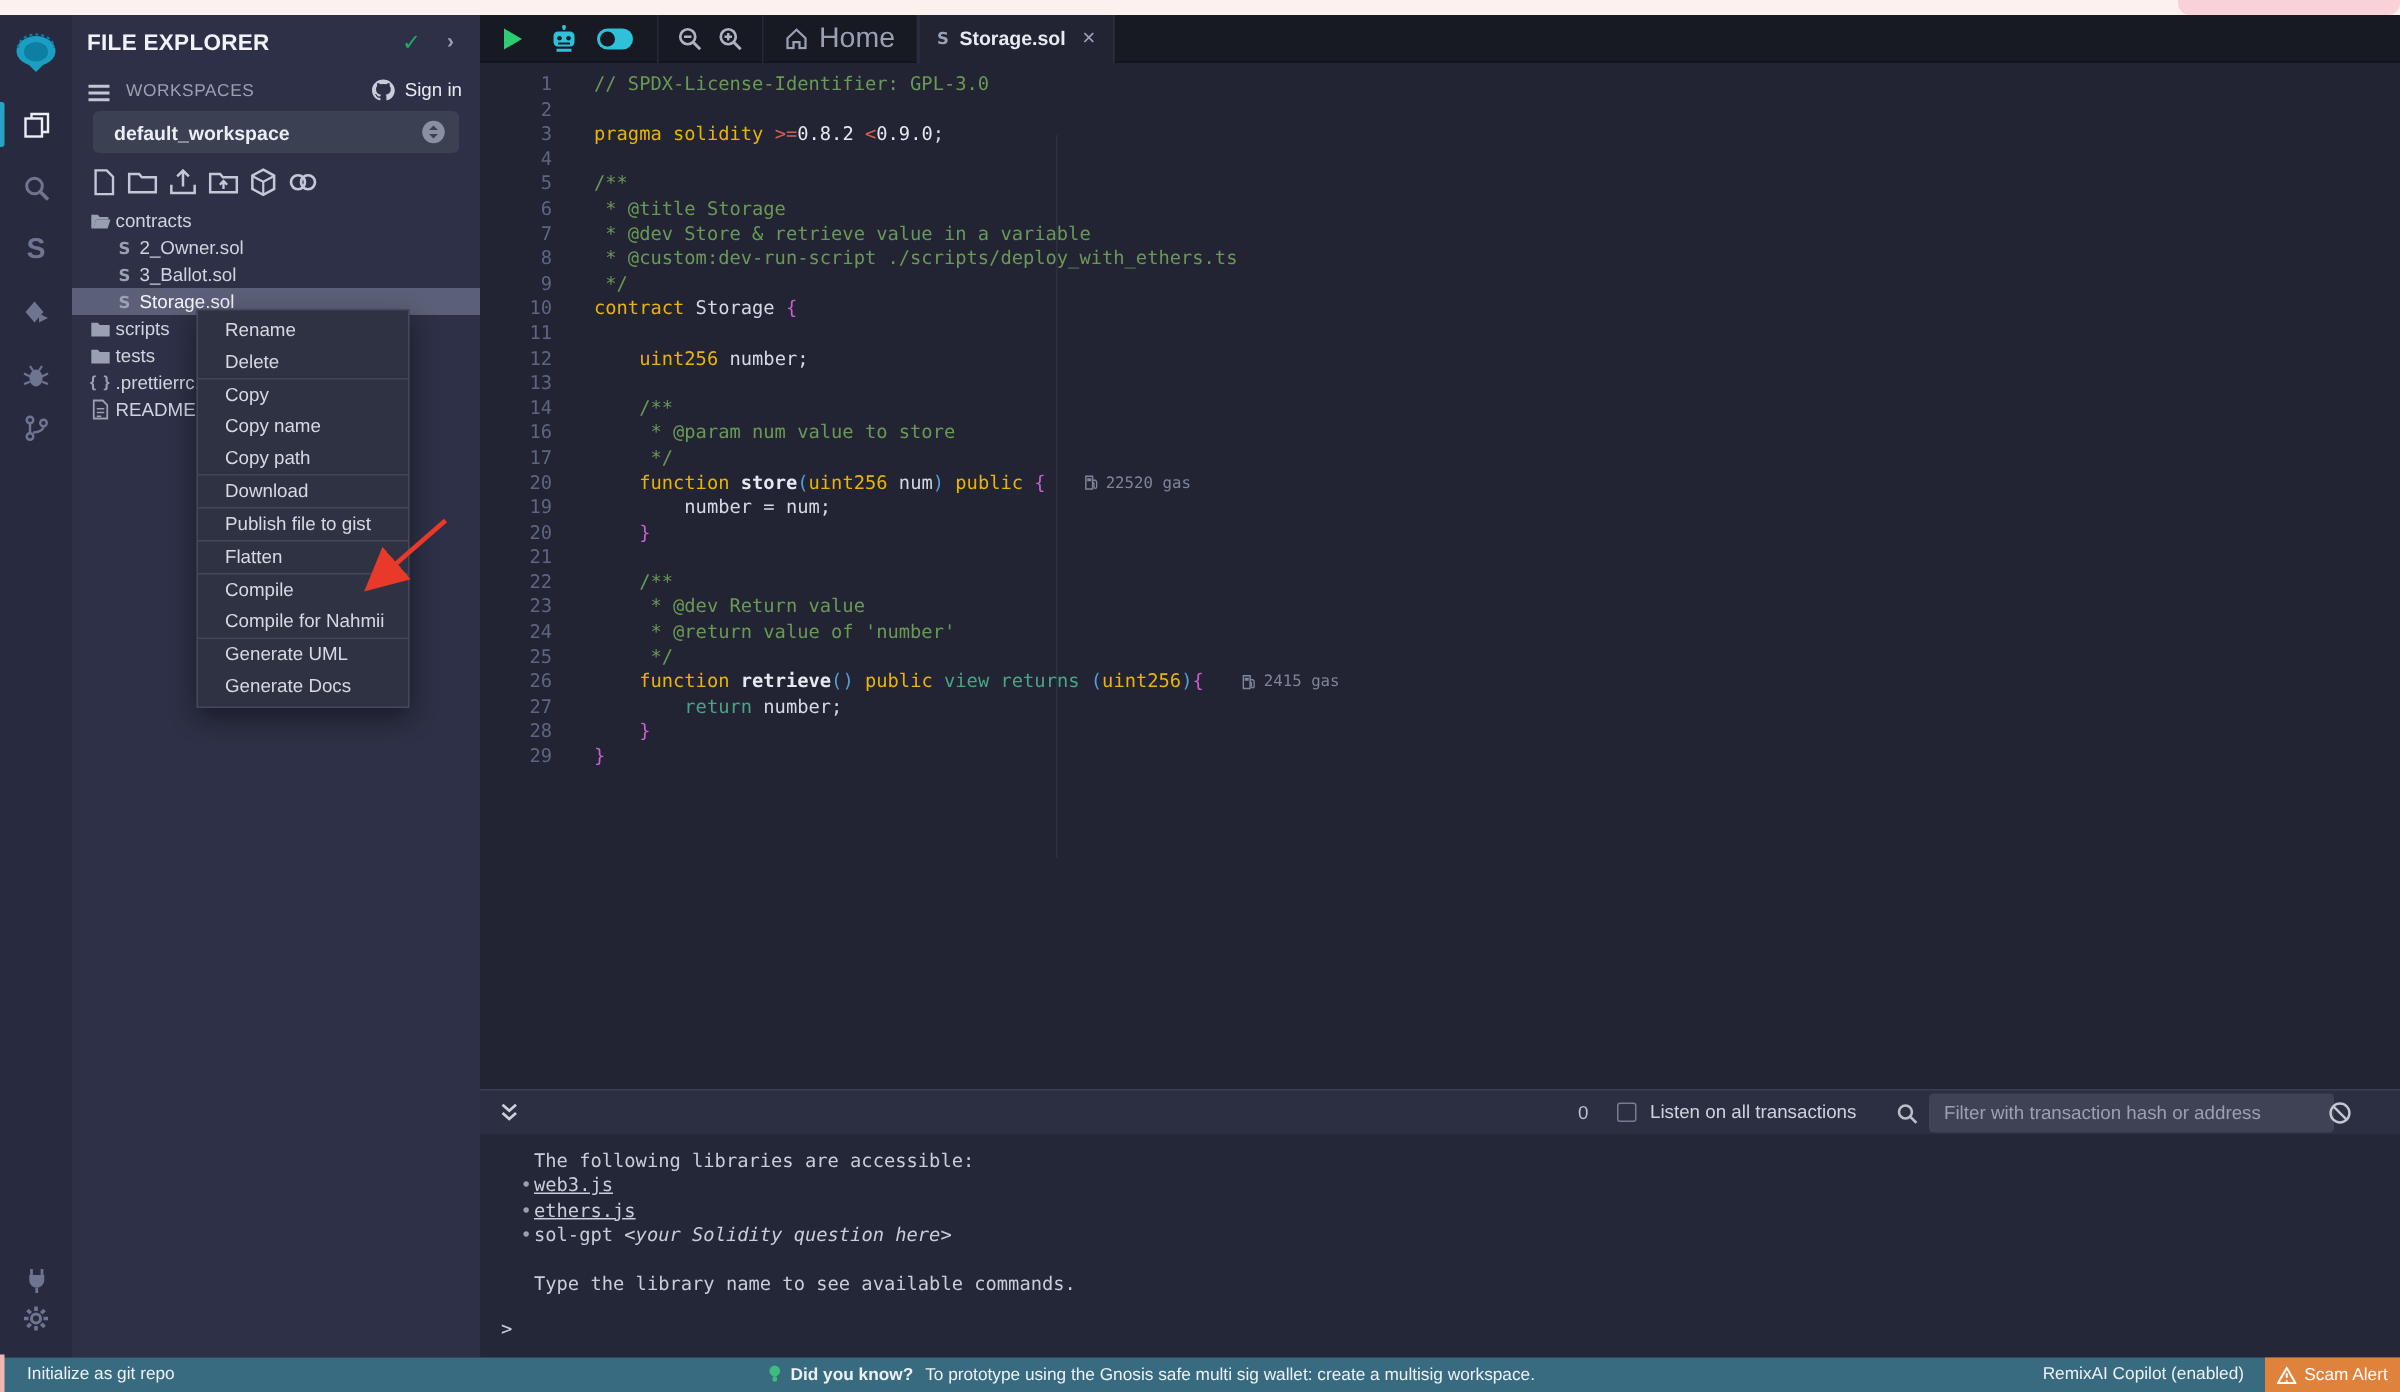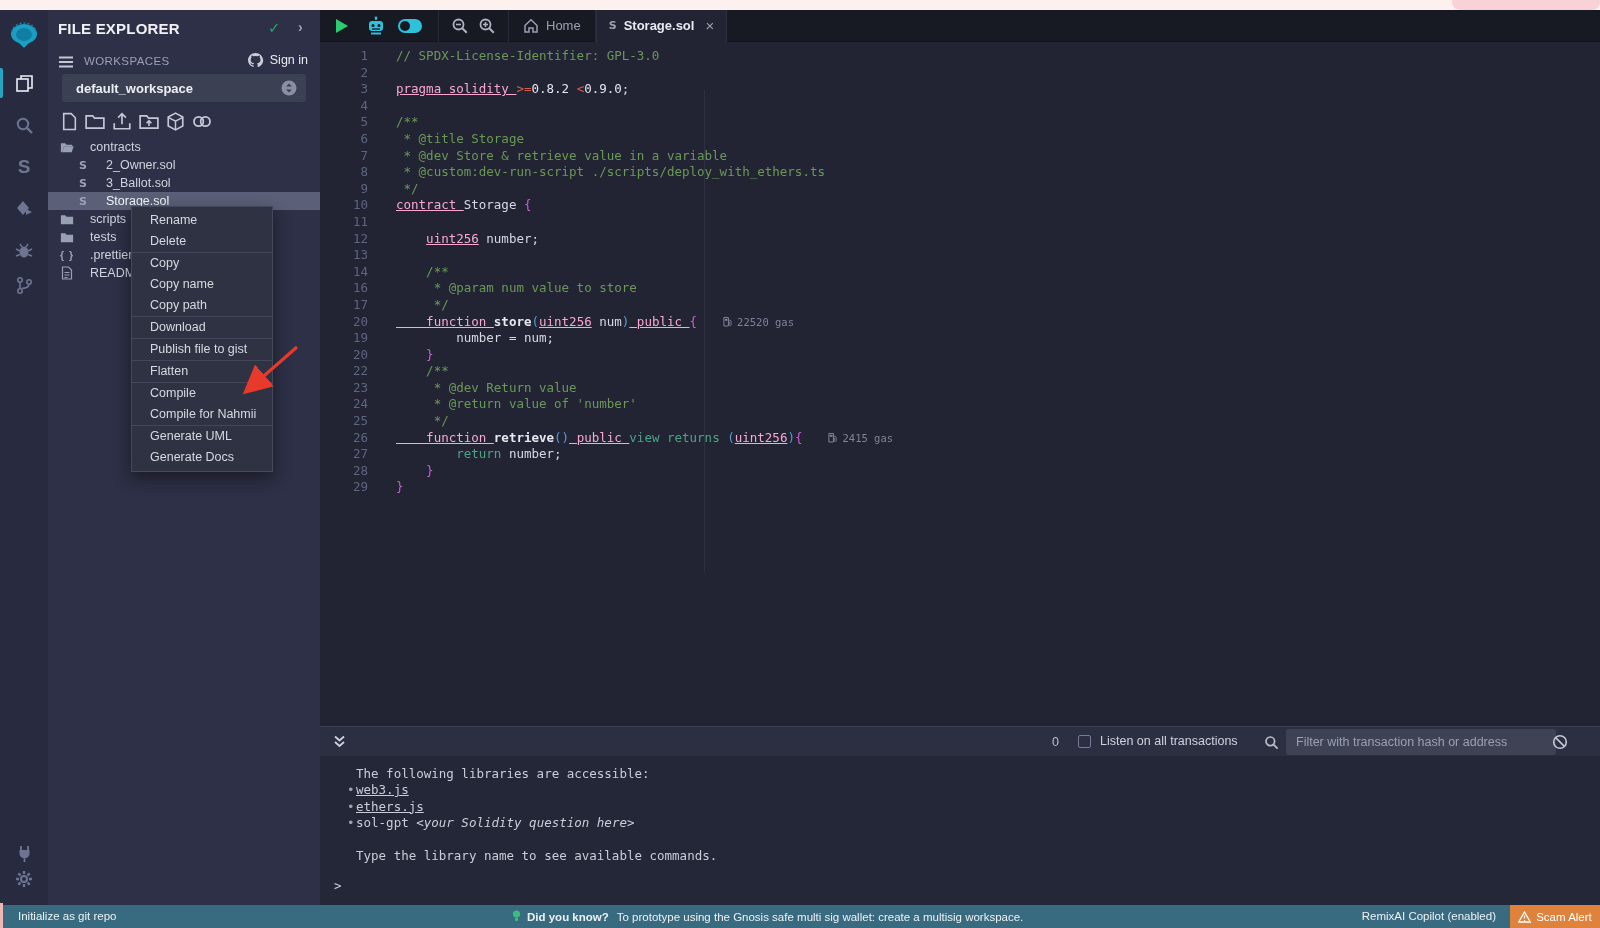"Home" .home-tab { font-size: 13px -> 19px }
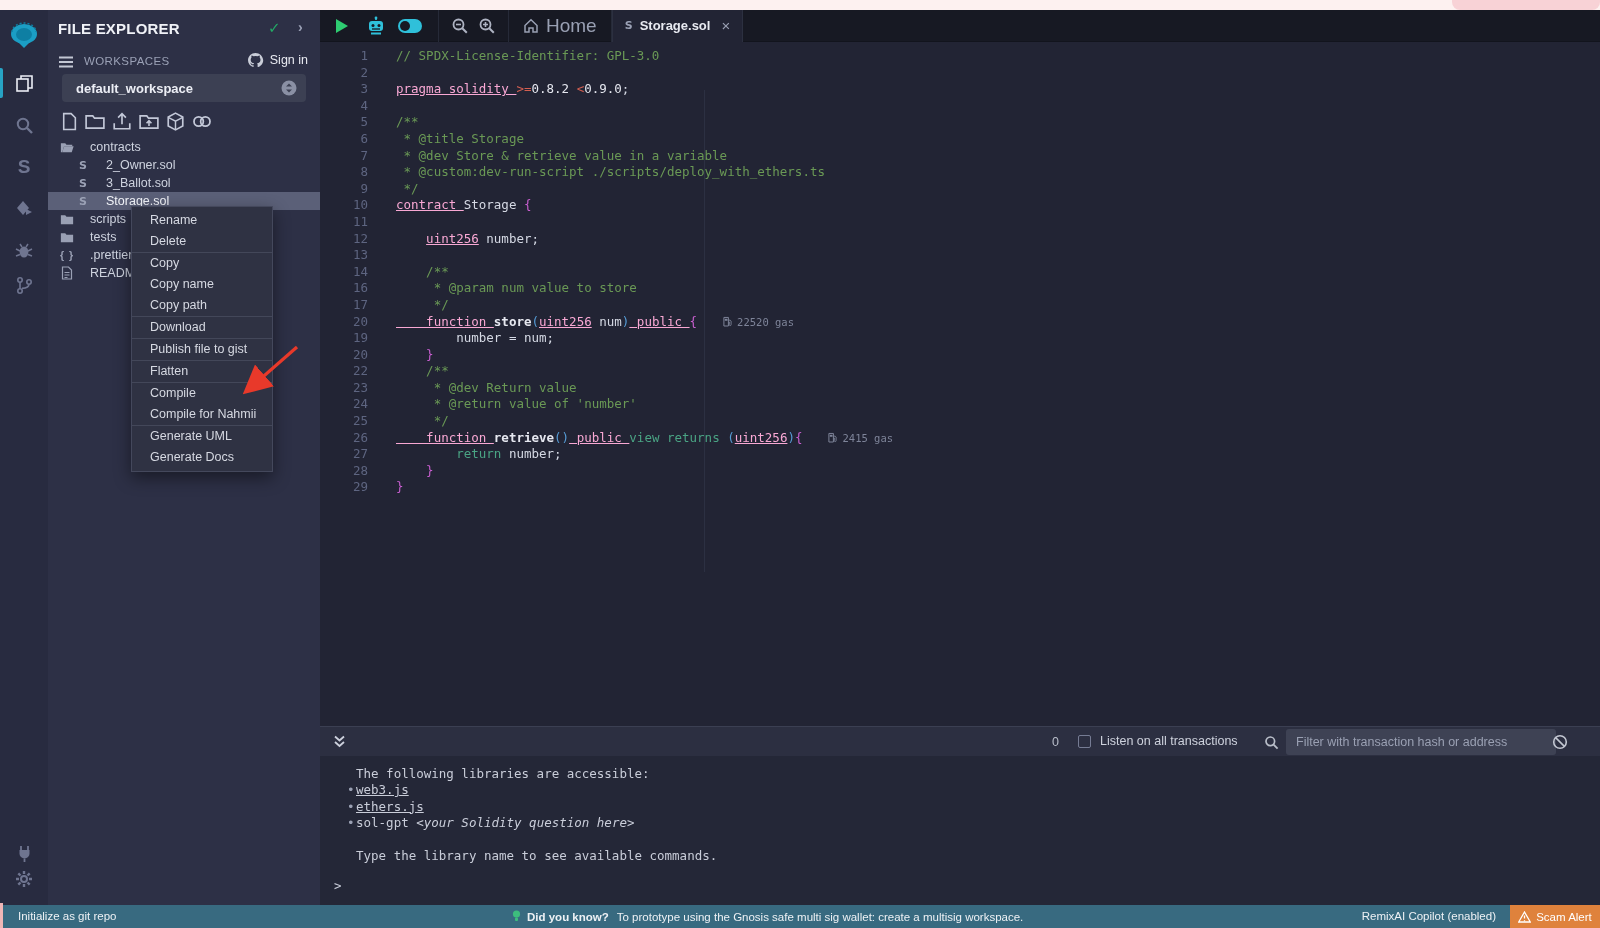"pragma solidity" .tc-k { color: #f9a8d4 -> #eab308; text-decoration: underline -> none }
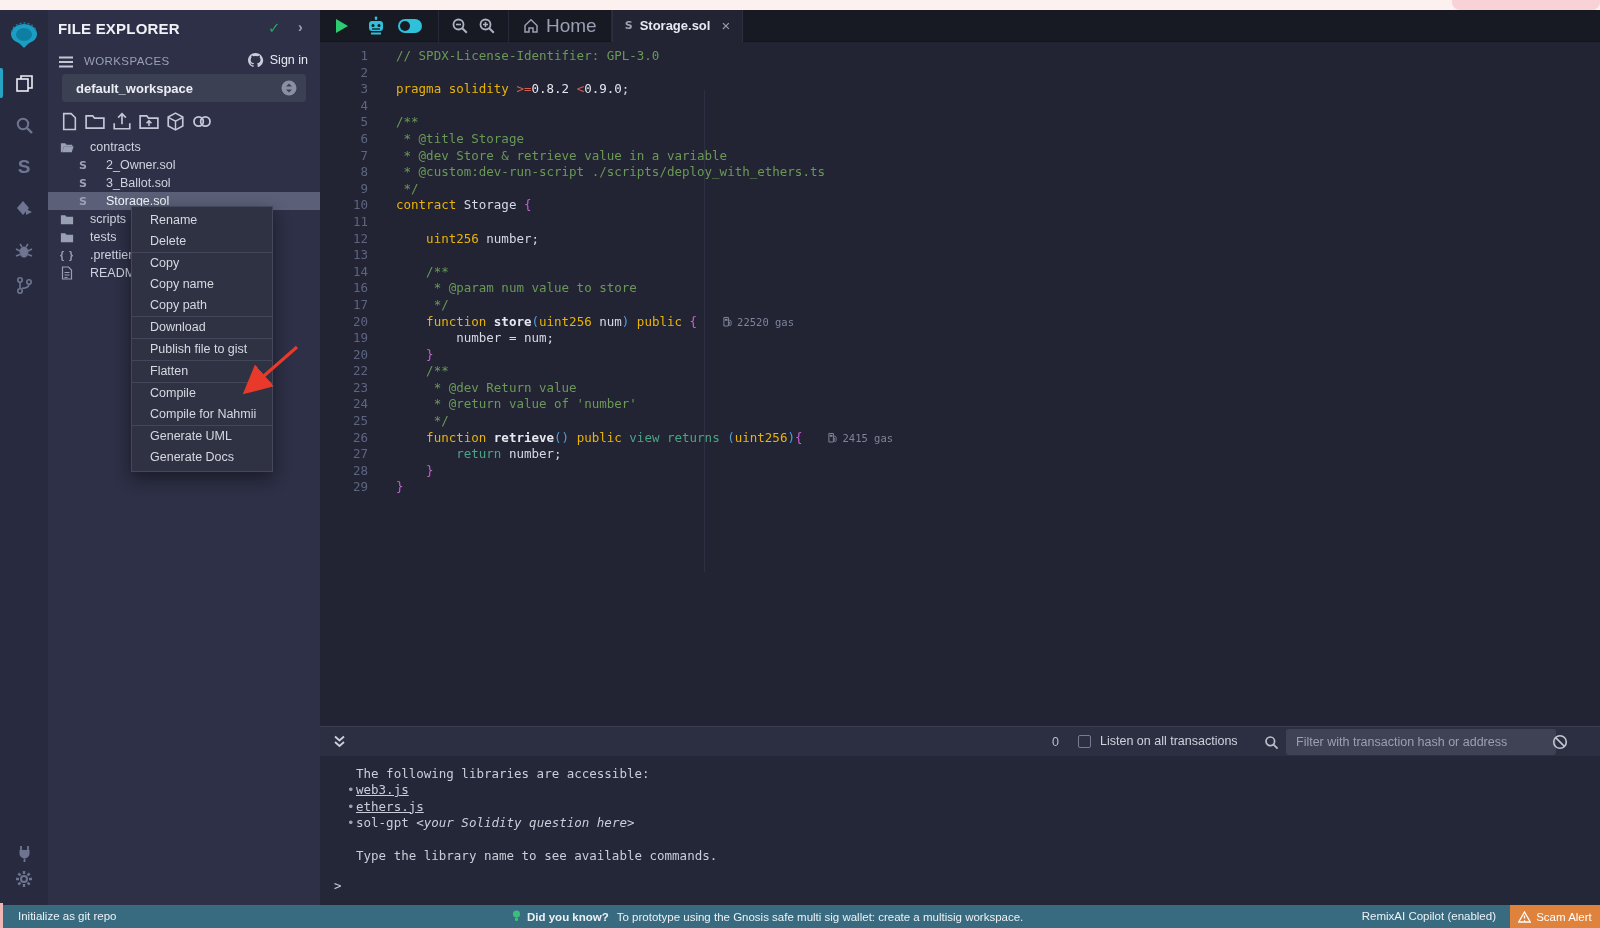"contracts" .tree-label { margin-left: 16px -> 3px }
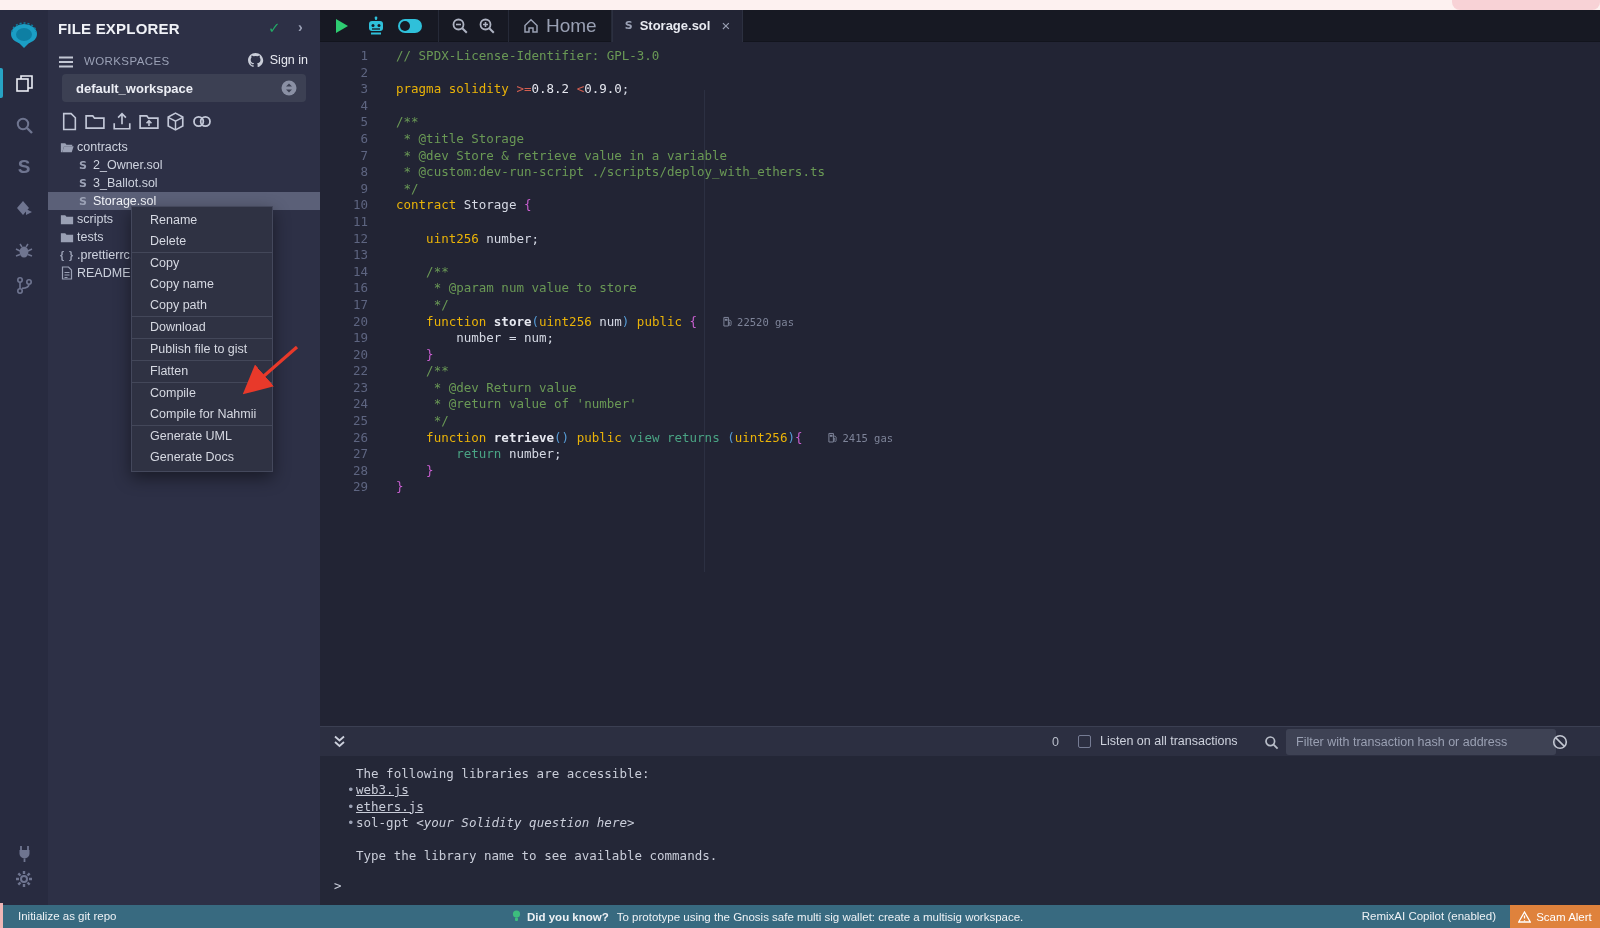"21" div.cl { html: none -> <div> <span>21</span> <span></span> </div> }
